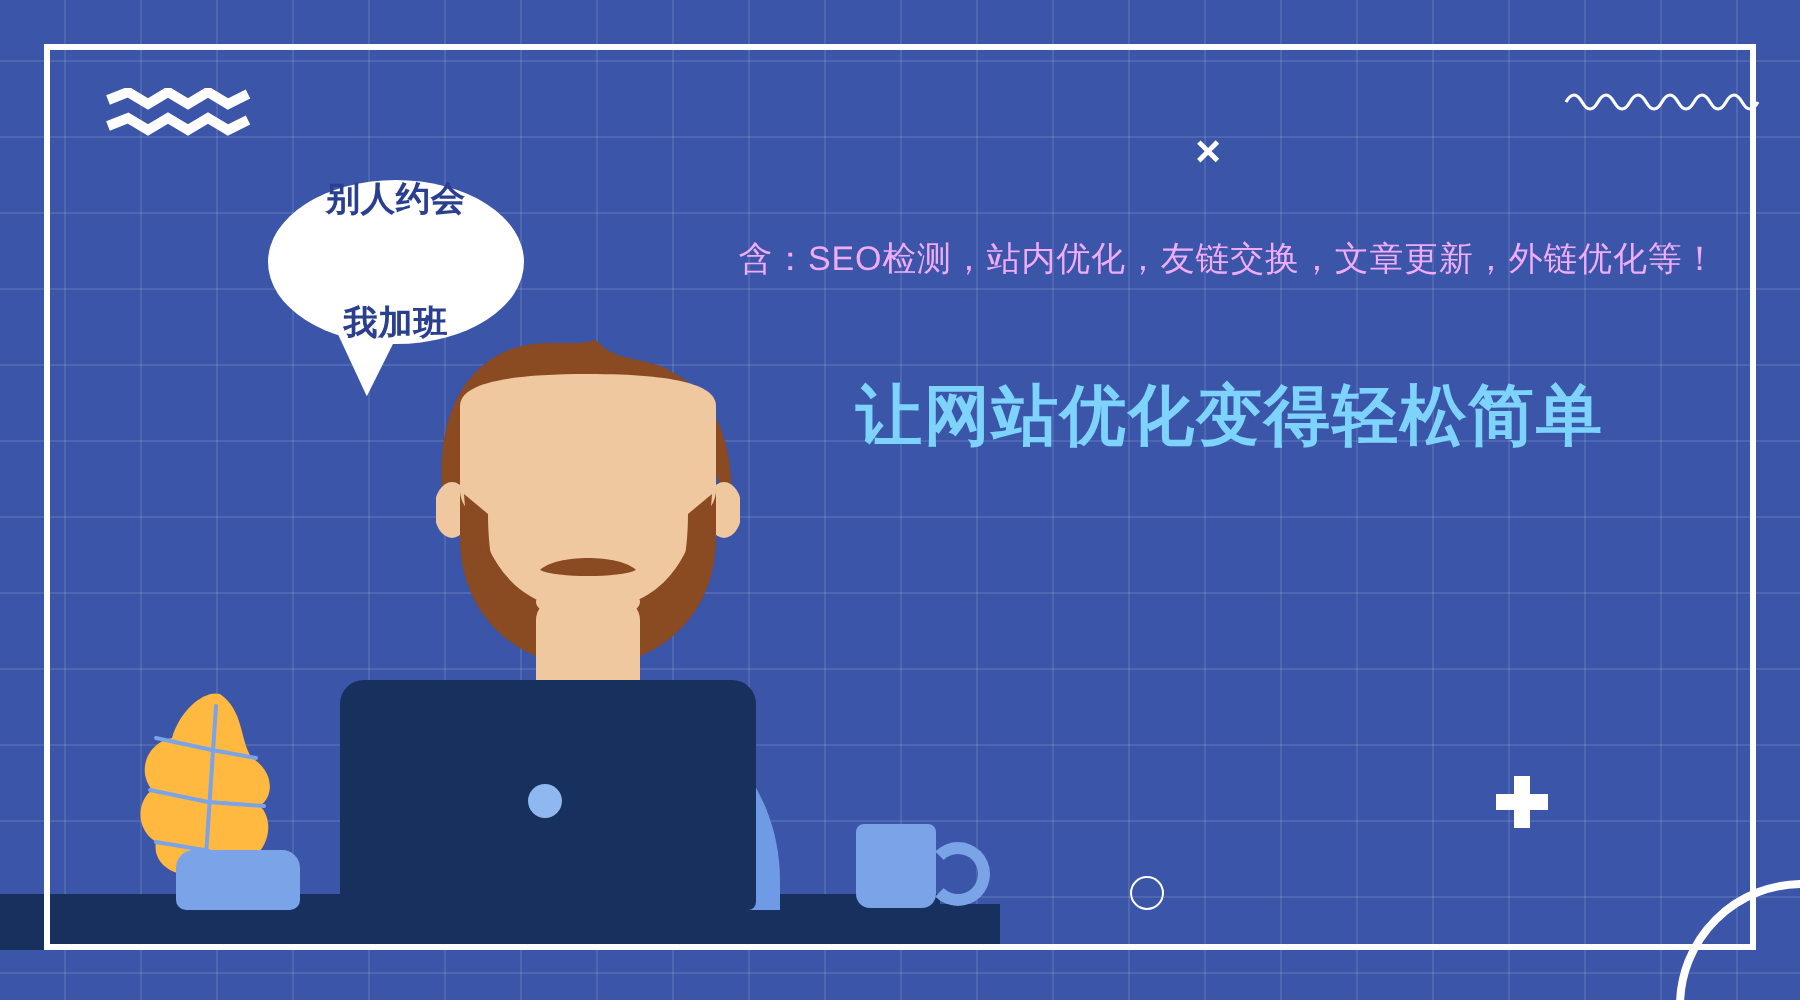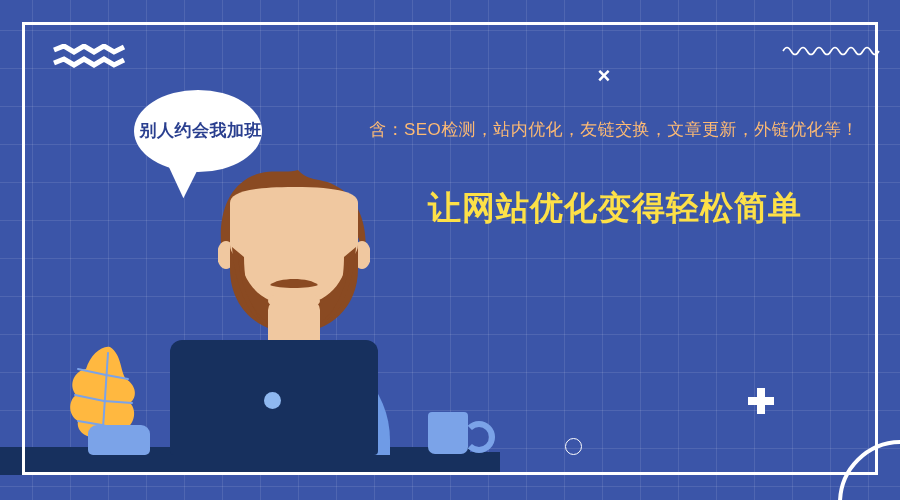"别人约会" .bubble { flex-direction: row -> column; justify-content: flex-end -> space-between }
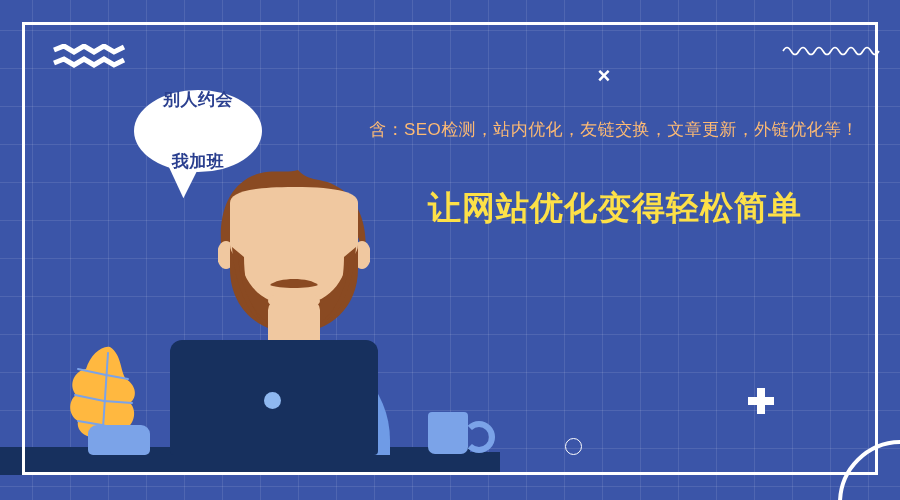"含：SEO检测，站内优化，友链交换，文章更新，外链优化等！" .subtitle { color: #fdba74 -> #f0abfc }
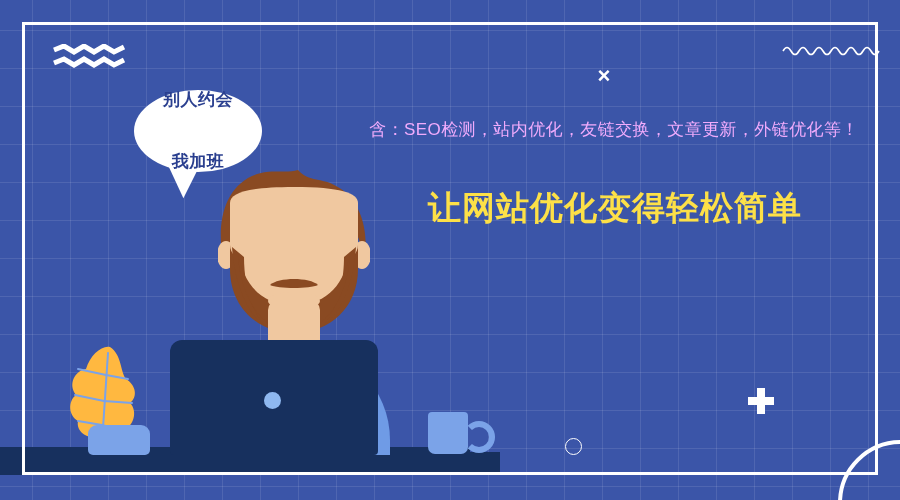"让网站优化变得轻松简单" .headline { color: #fde047 -> #7dd3fc }
